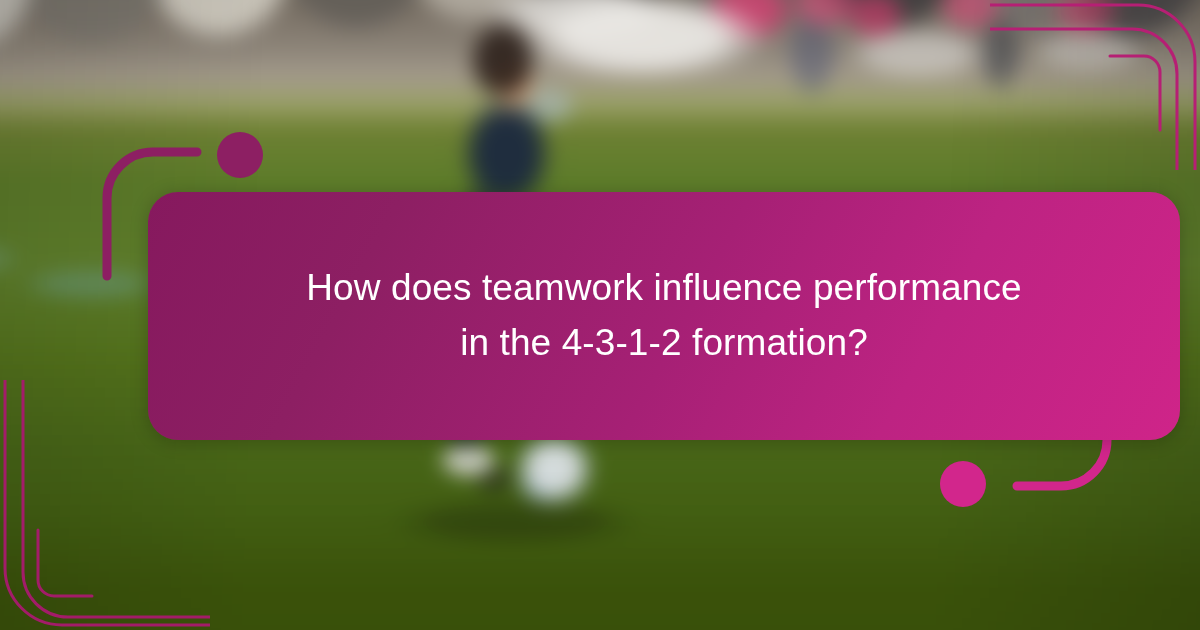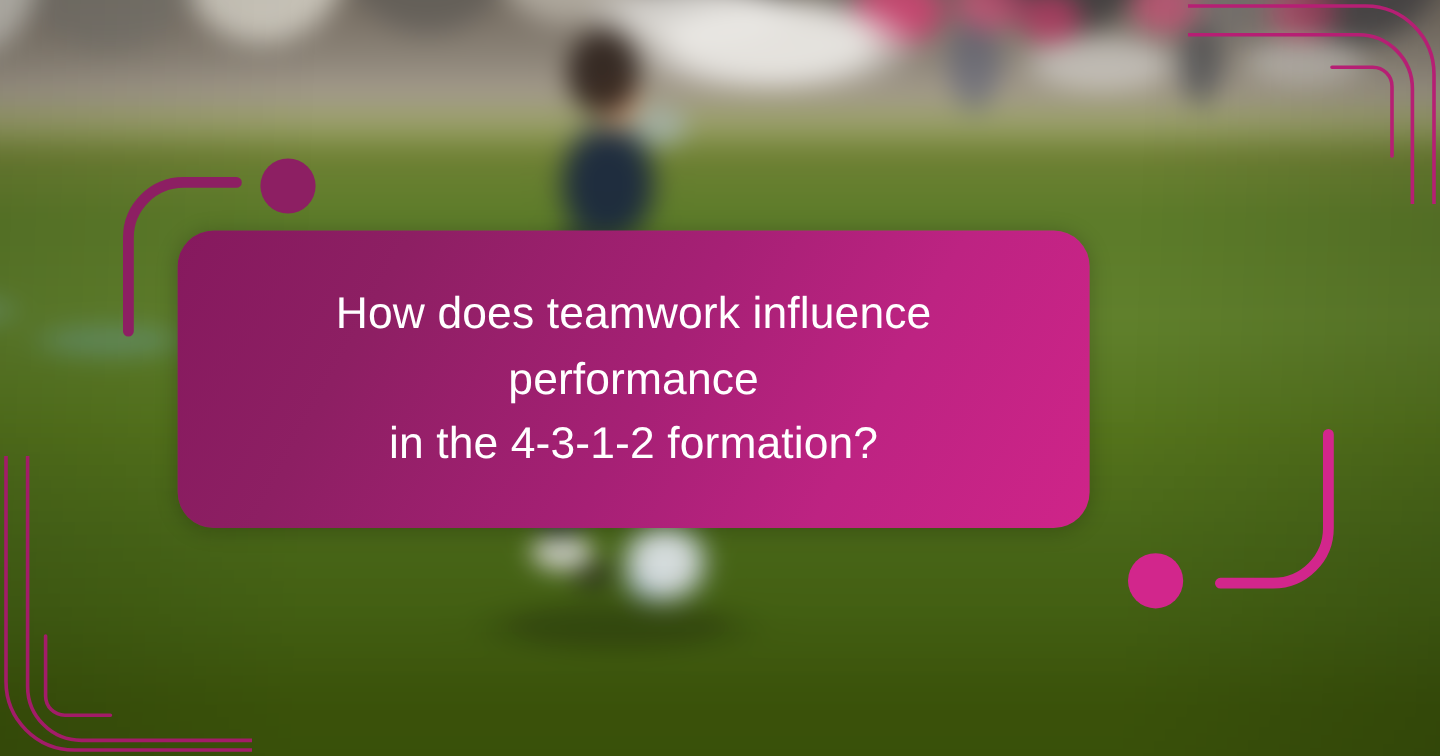"How does teamwork influence performance" #card { width: 760px -> 1032px }
